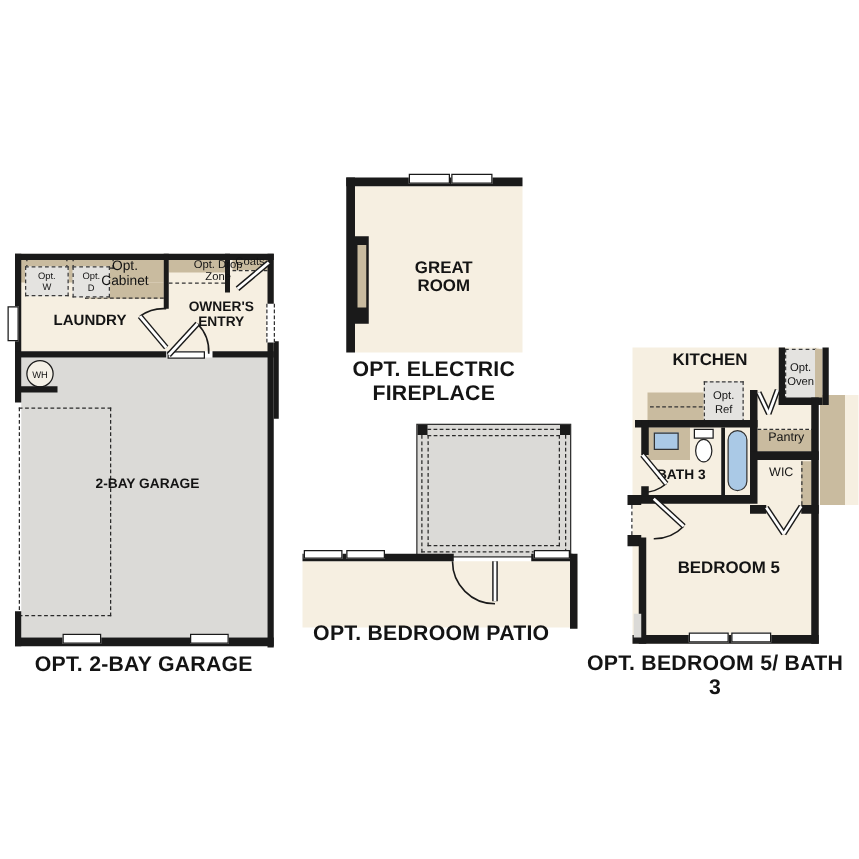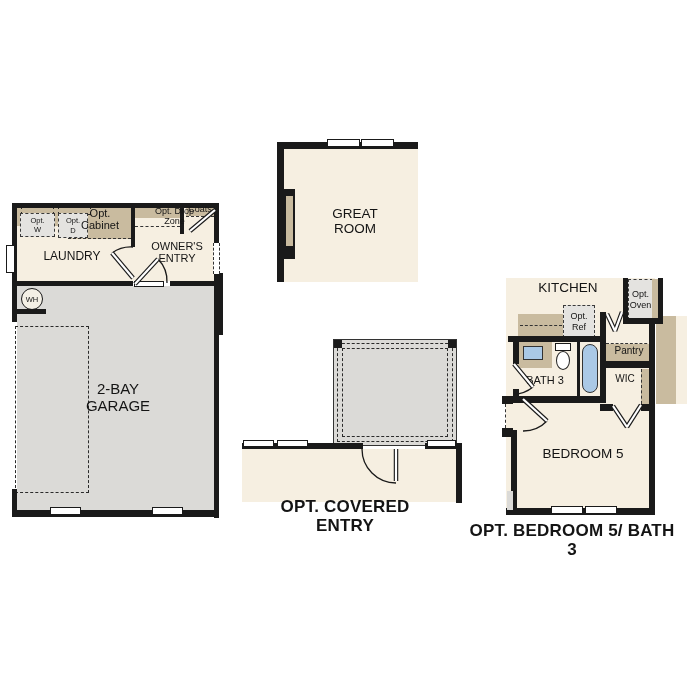"GREAT ROOM" .lbl { font-weight: 400 -> 700 }
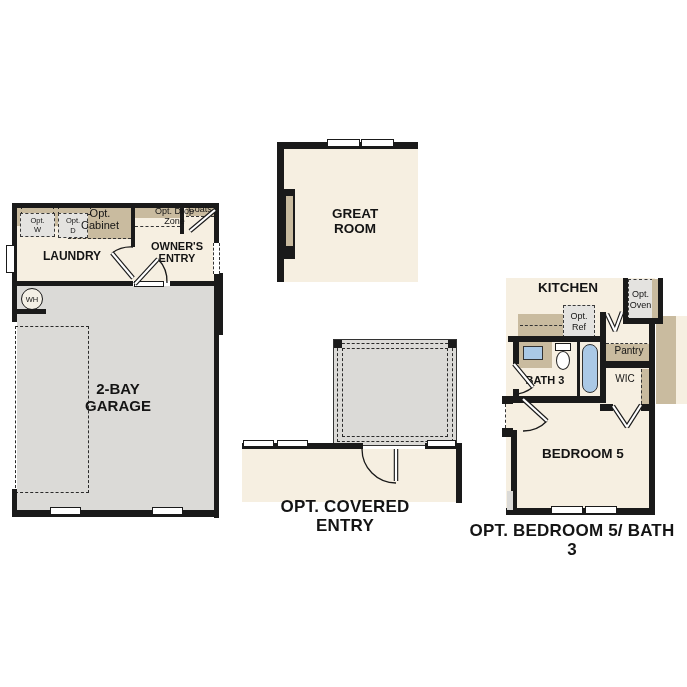"OPT. ELECTRIC FIREPLACE" div.cap { html: none -> <div>OPT. ELECTRIC FIREPLACE</div> }
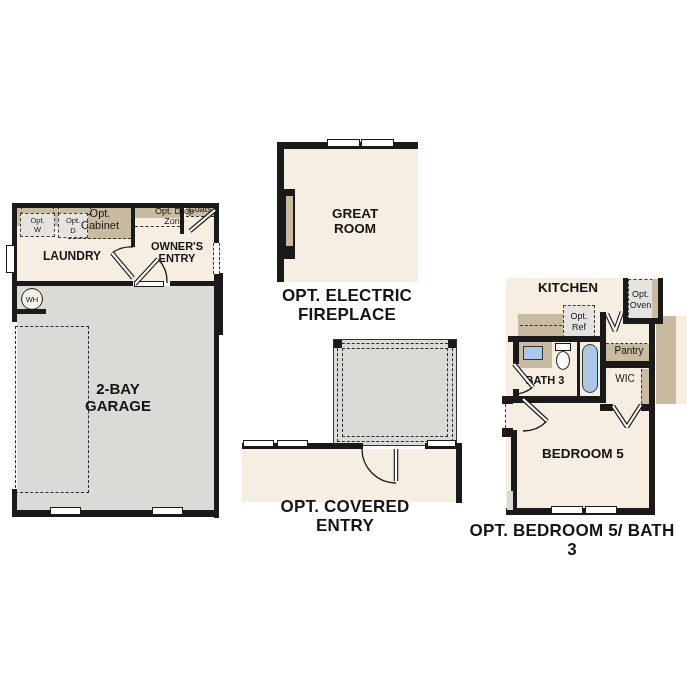"2-BAY GARAGE" div.lbl { font-size: 15px -> 11px }
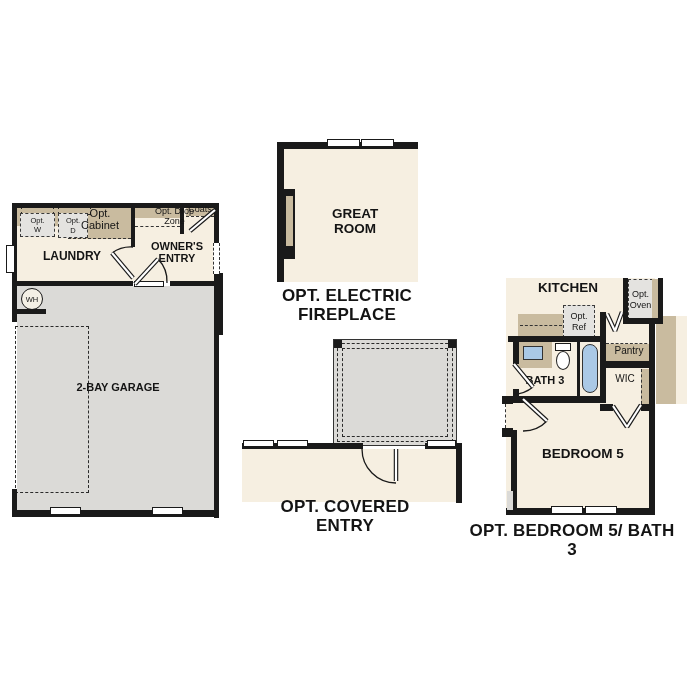"OPT. COVERED ENTRY" div.cap { text: COVERED ENTRY -> BEDROOM PATIO }
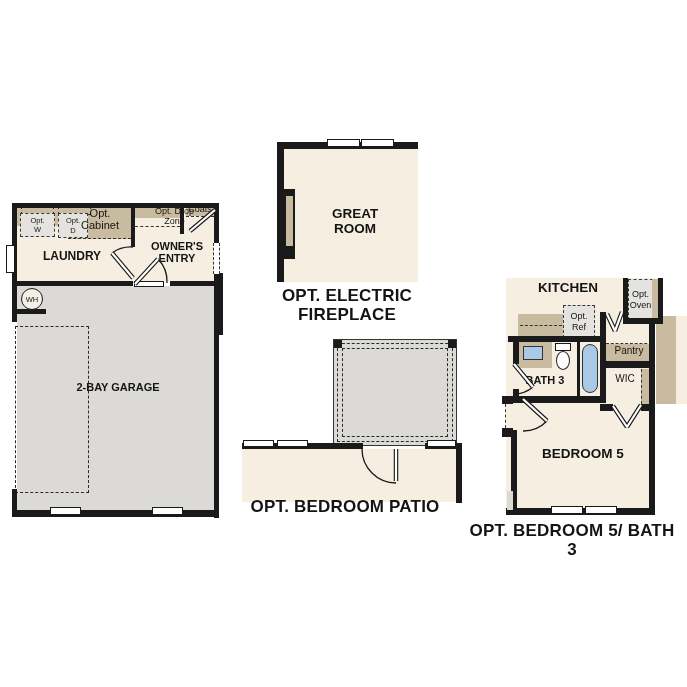"OPT. 2-BAY GARAGE" div.cap { html: none -> <div>OPT. 2-BAY GARAGE</div> }
